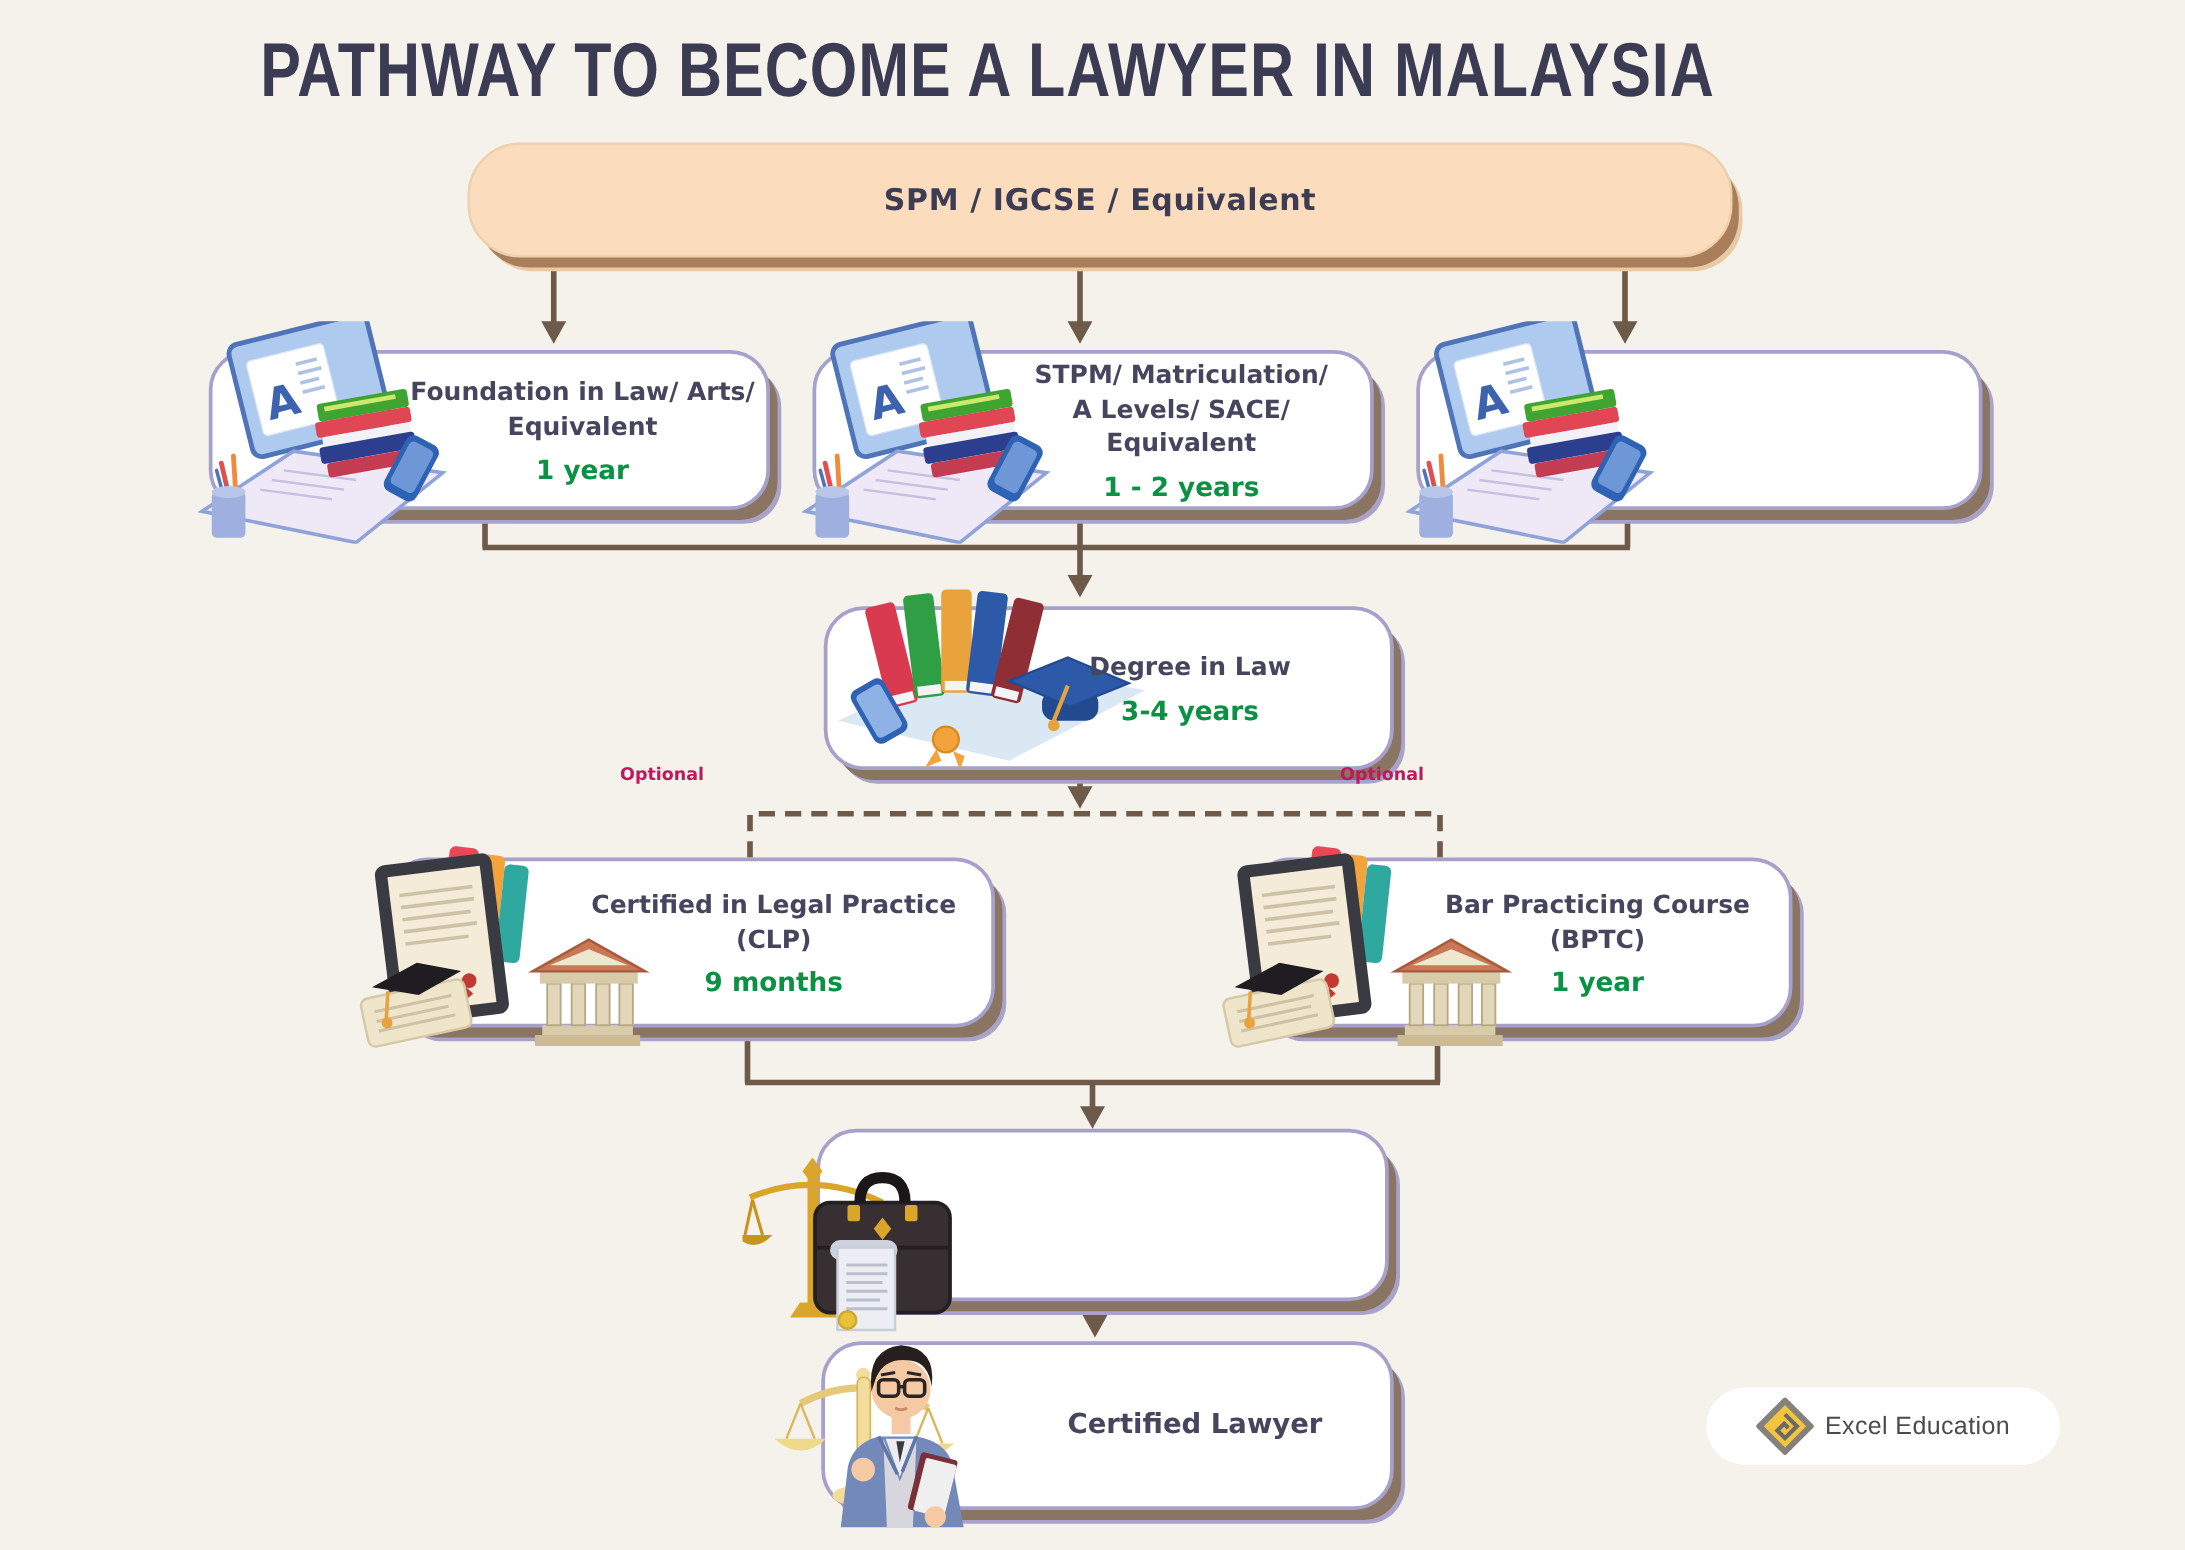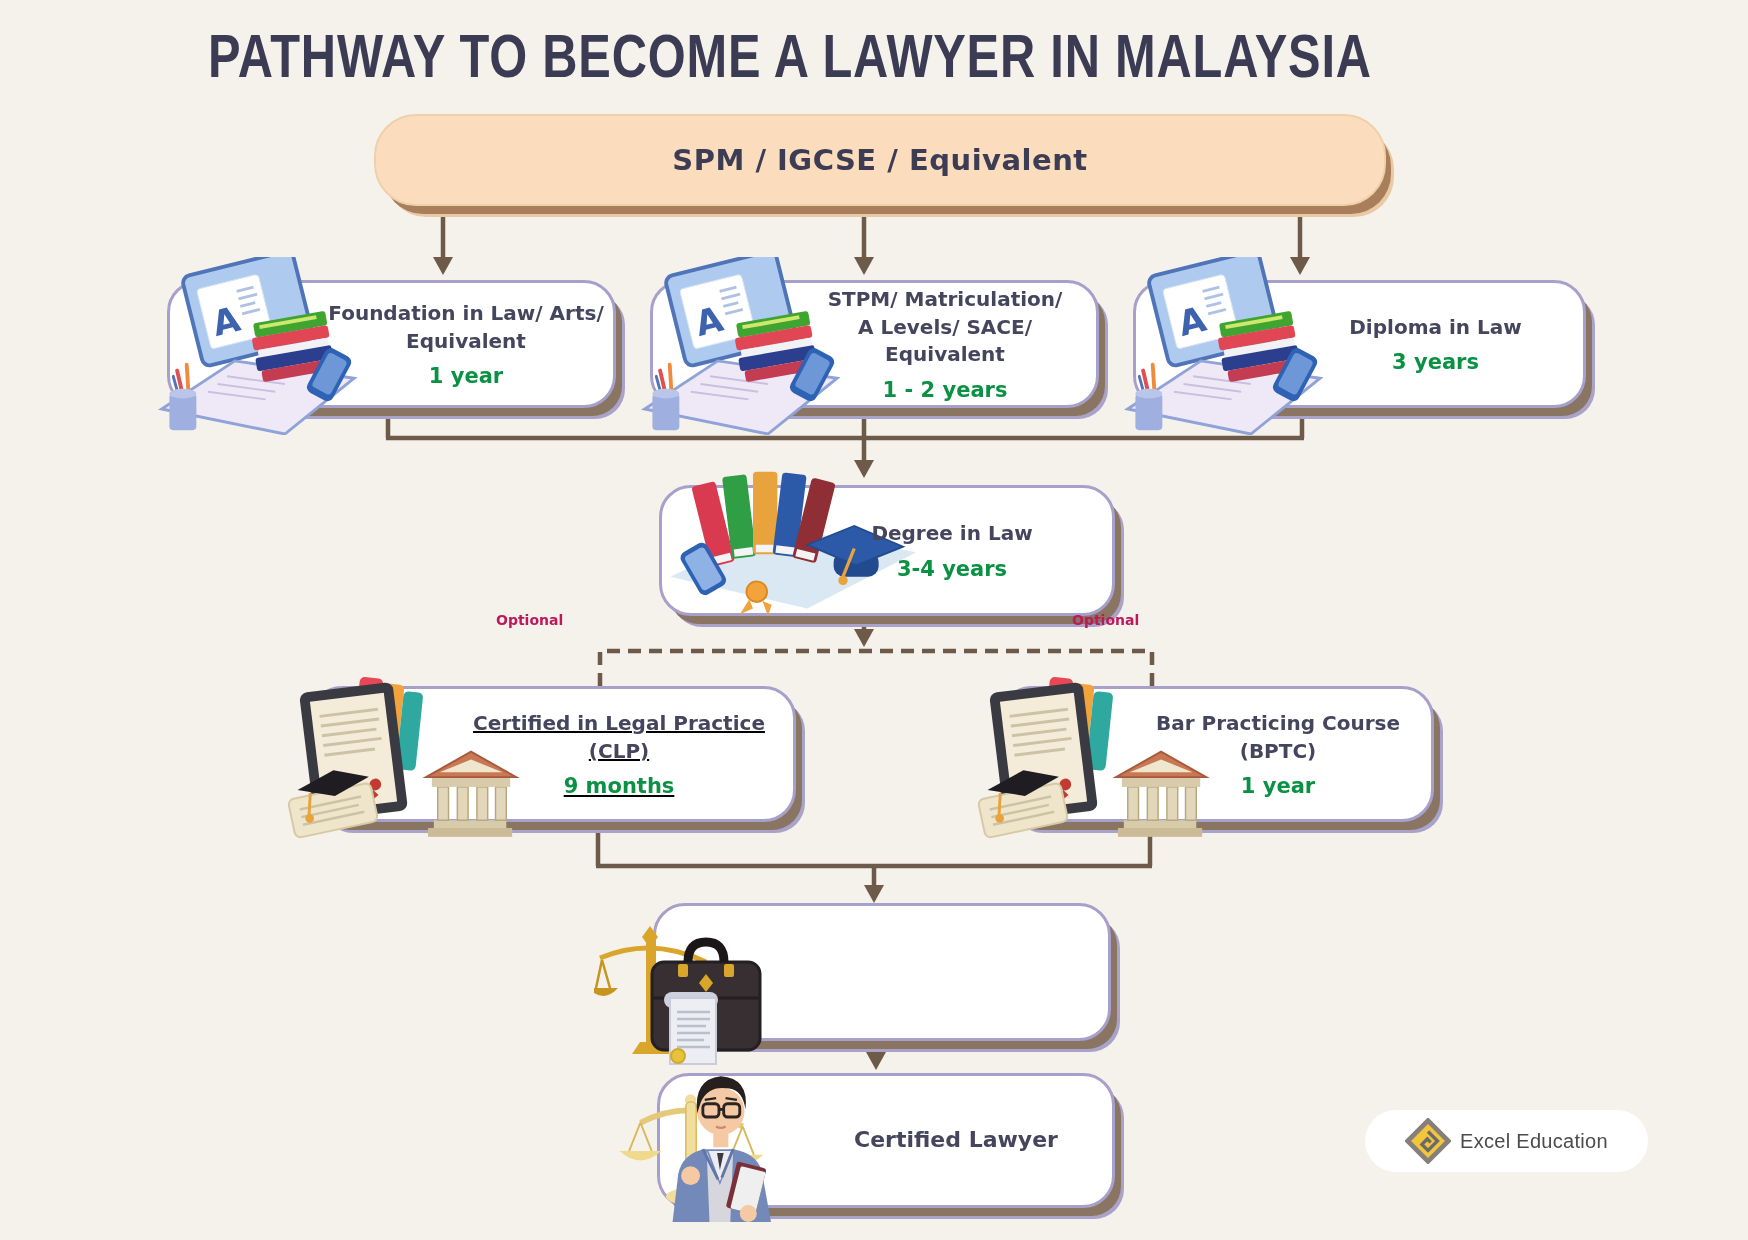"SPM / IGCSE / Equivalent" .root-body { font-size: 29px -> 24px }
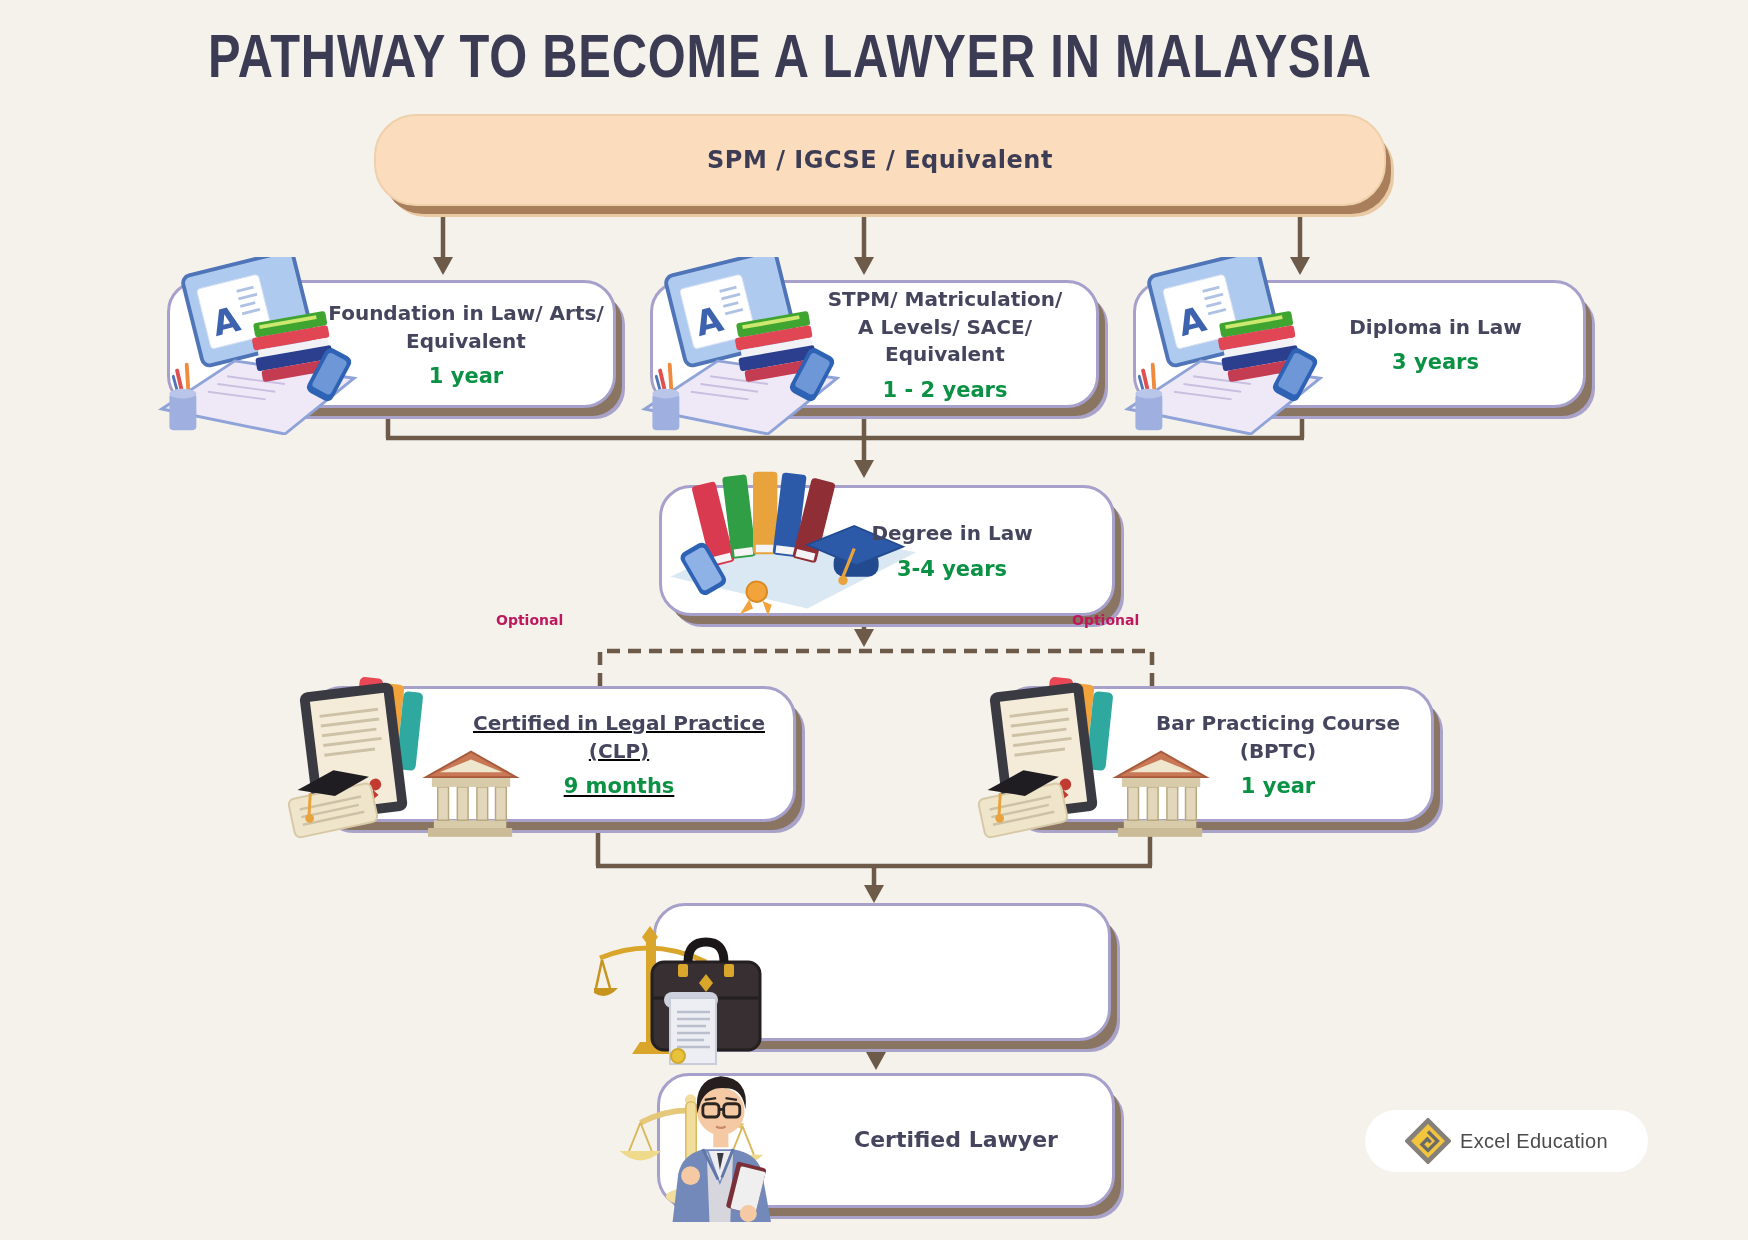"Diploma in Law" div.node-body { html: <div> <div>Diploma in Law</div> <div>3 years</div> </div> -> none }
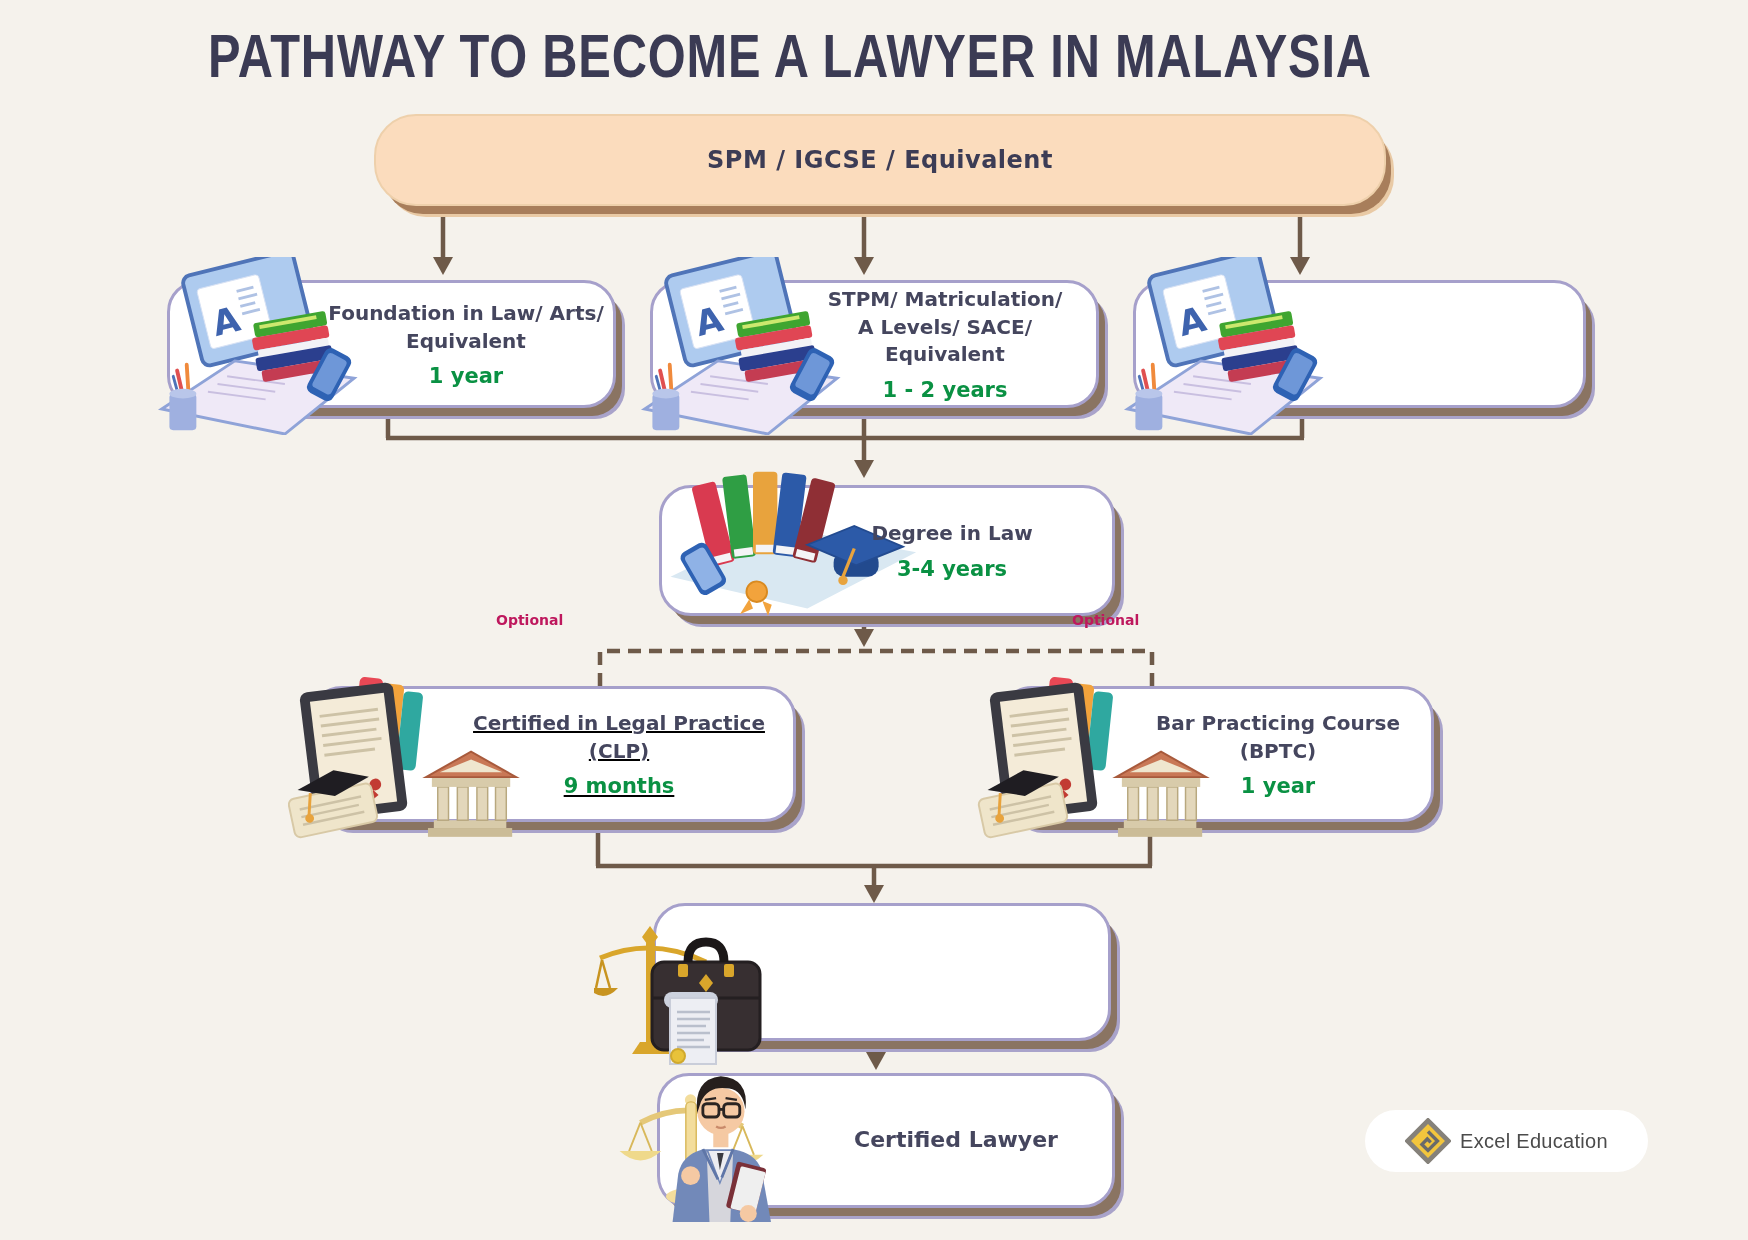"Certified in Legal Practice" div.node-body { text-decoration: underline -> none }
